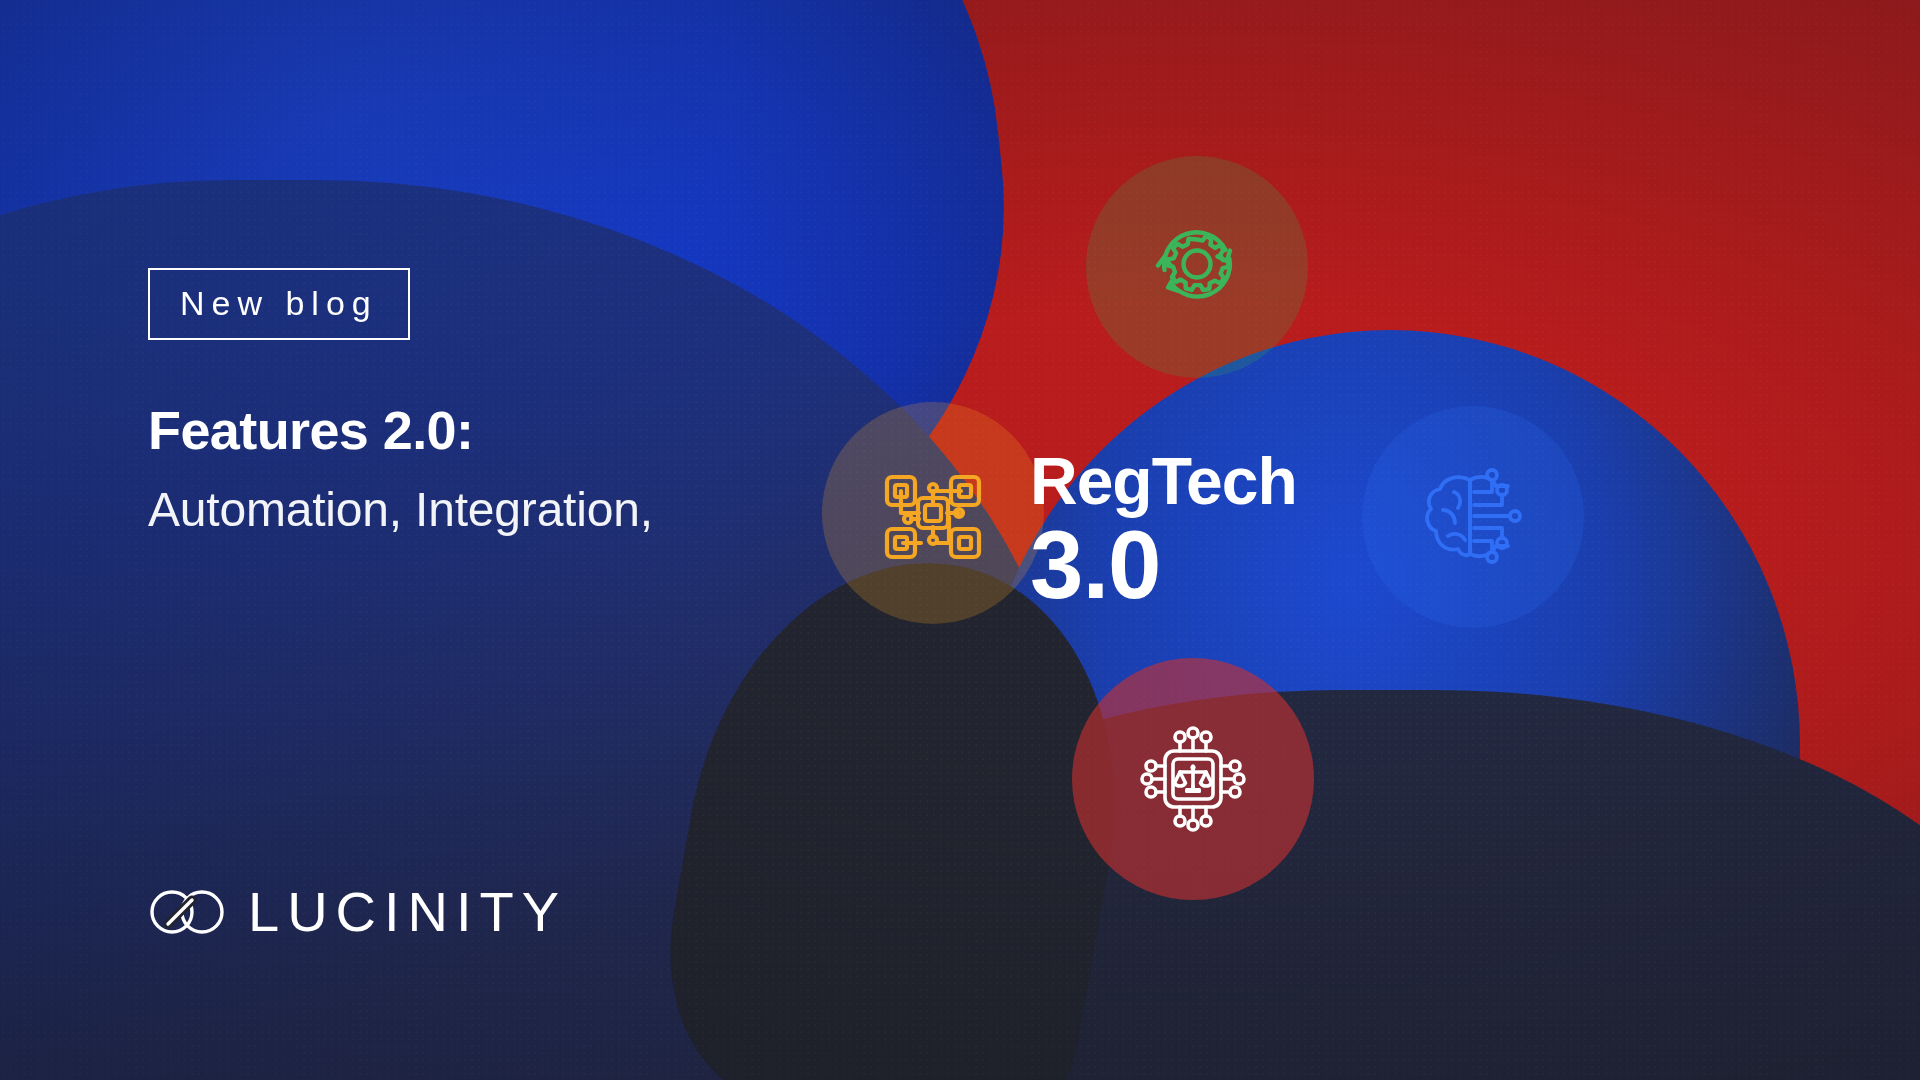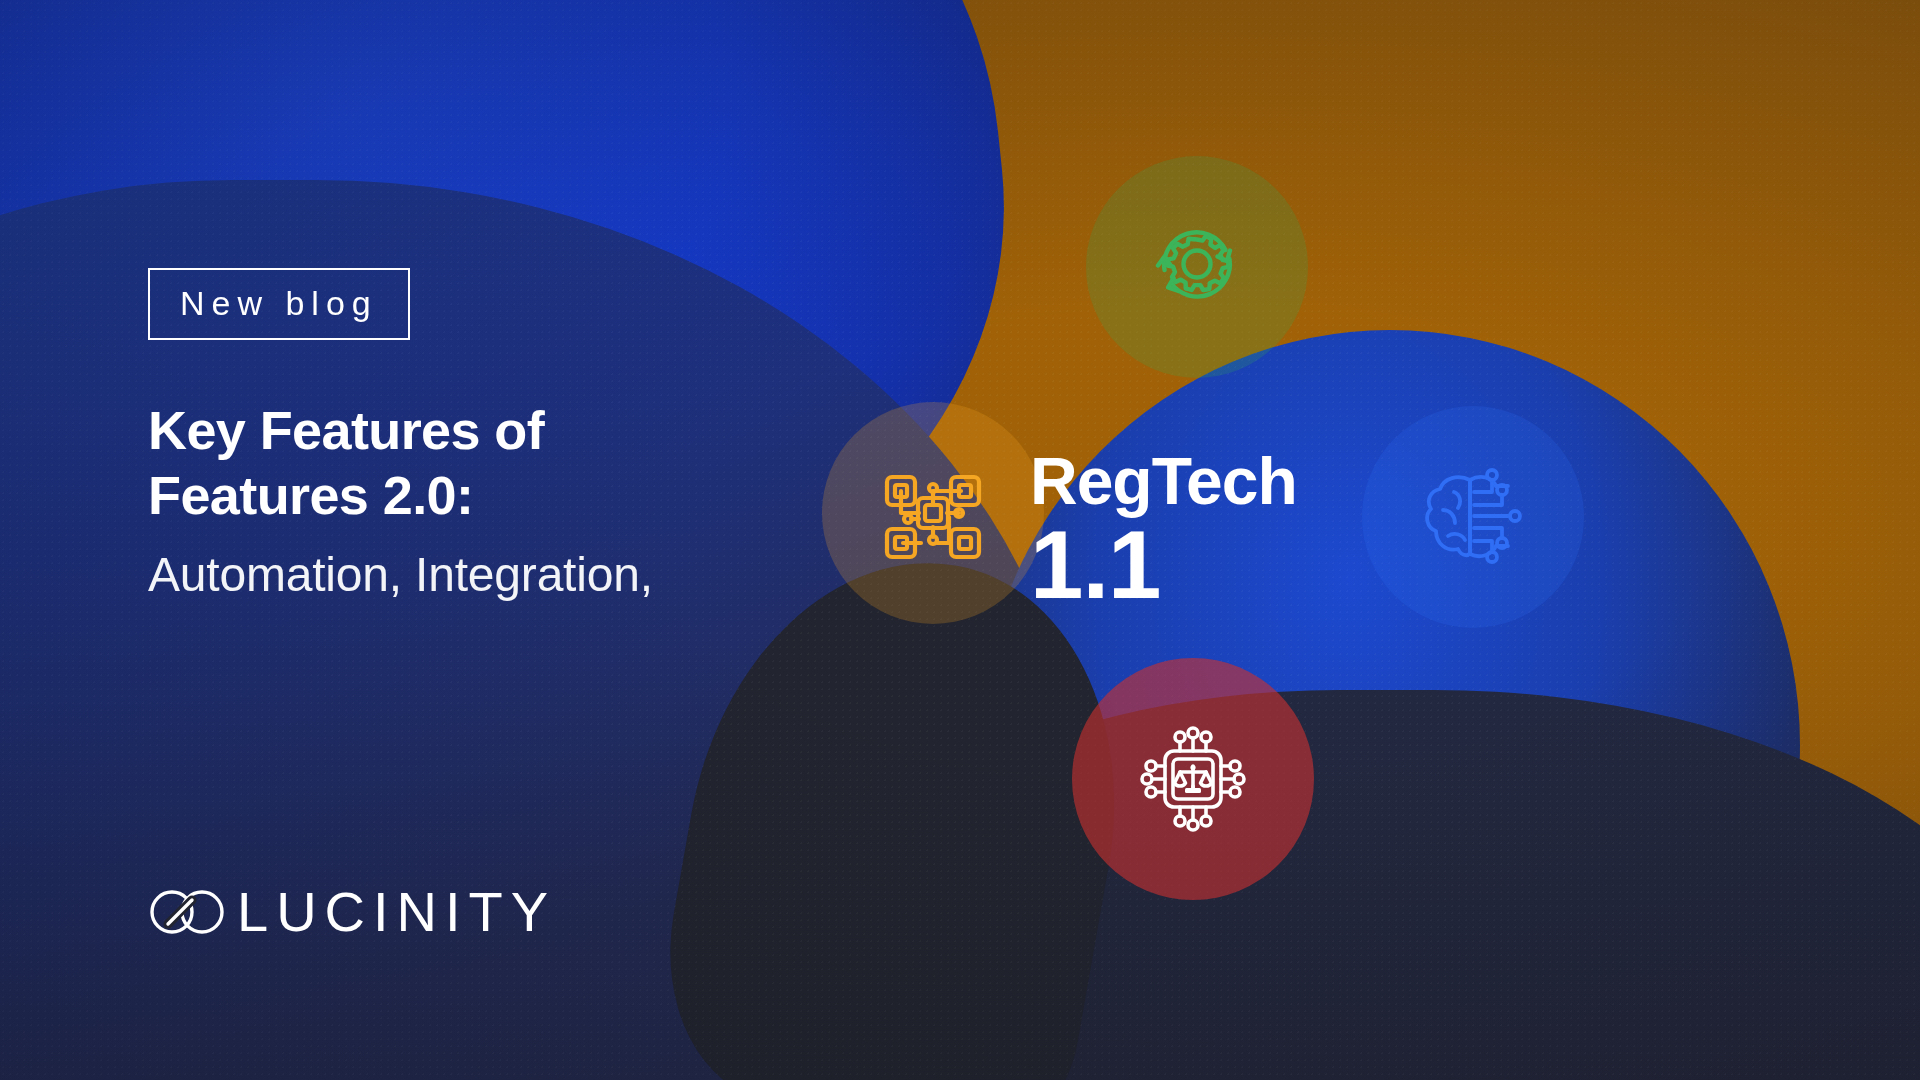"New blog" #stage { background: #a16207 -> #b91c1c }
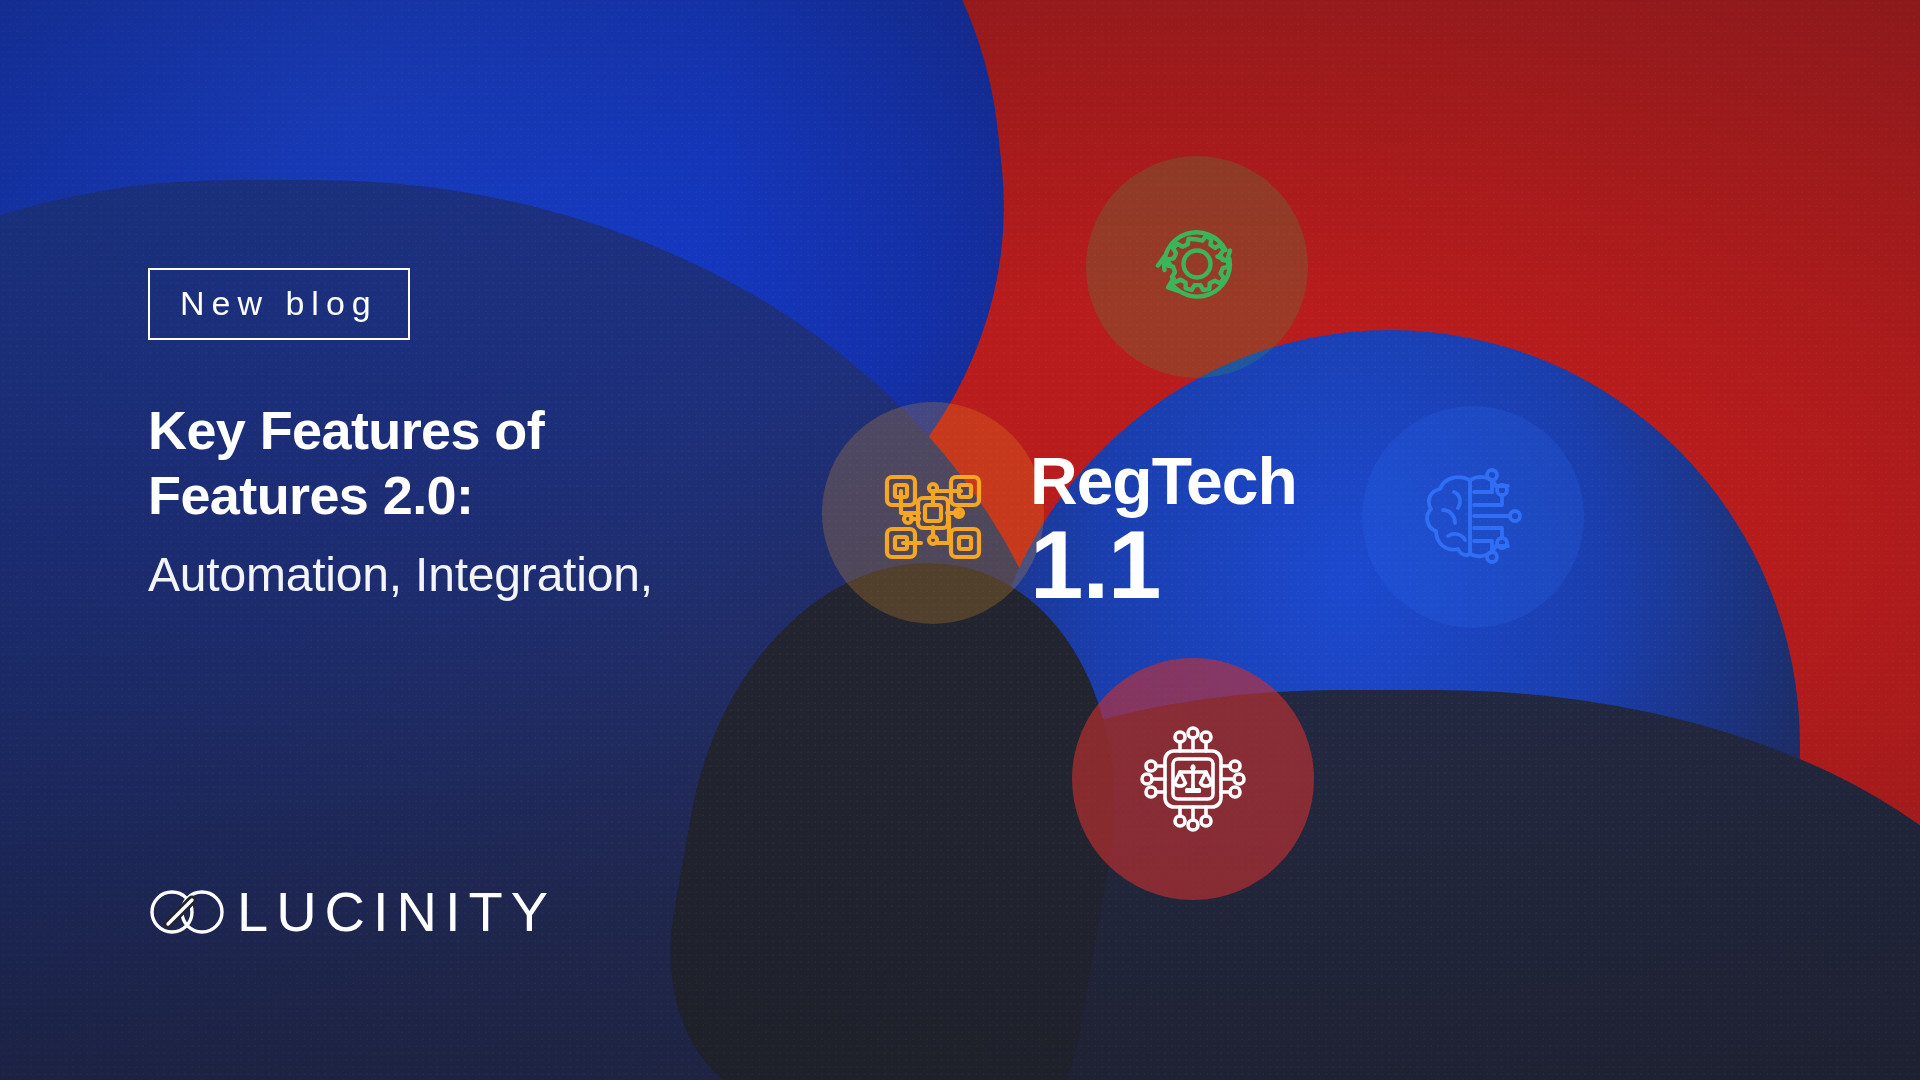"Key Features of" span.hl { html: <span>Key Features of</span> -> none }
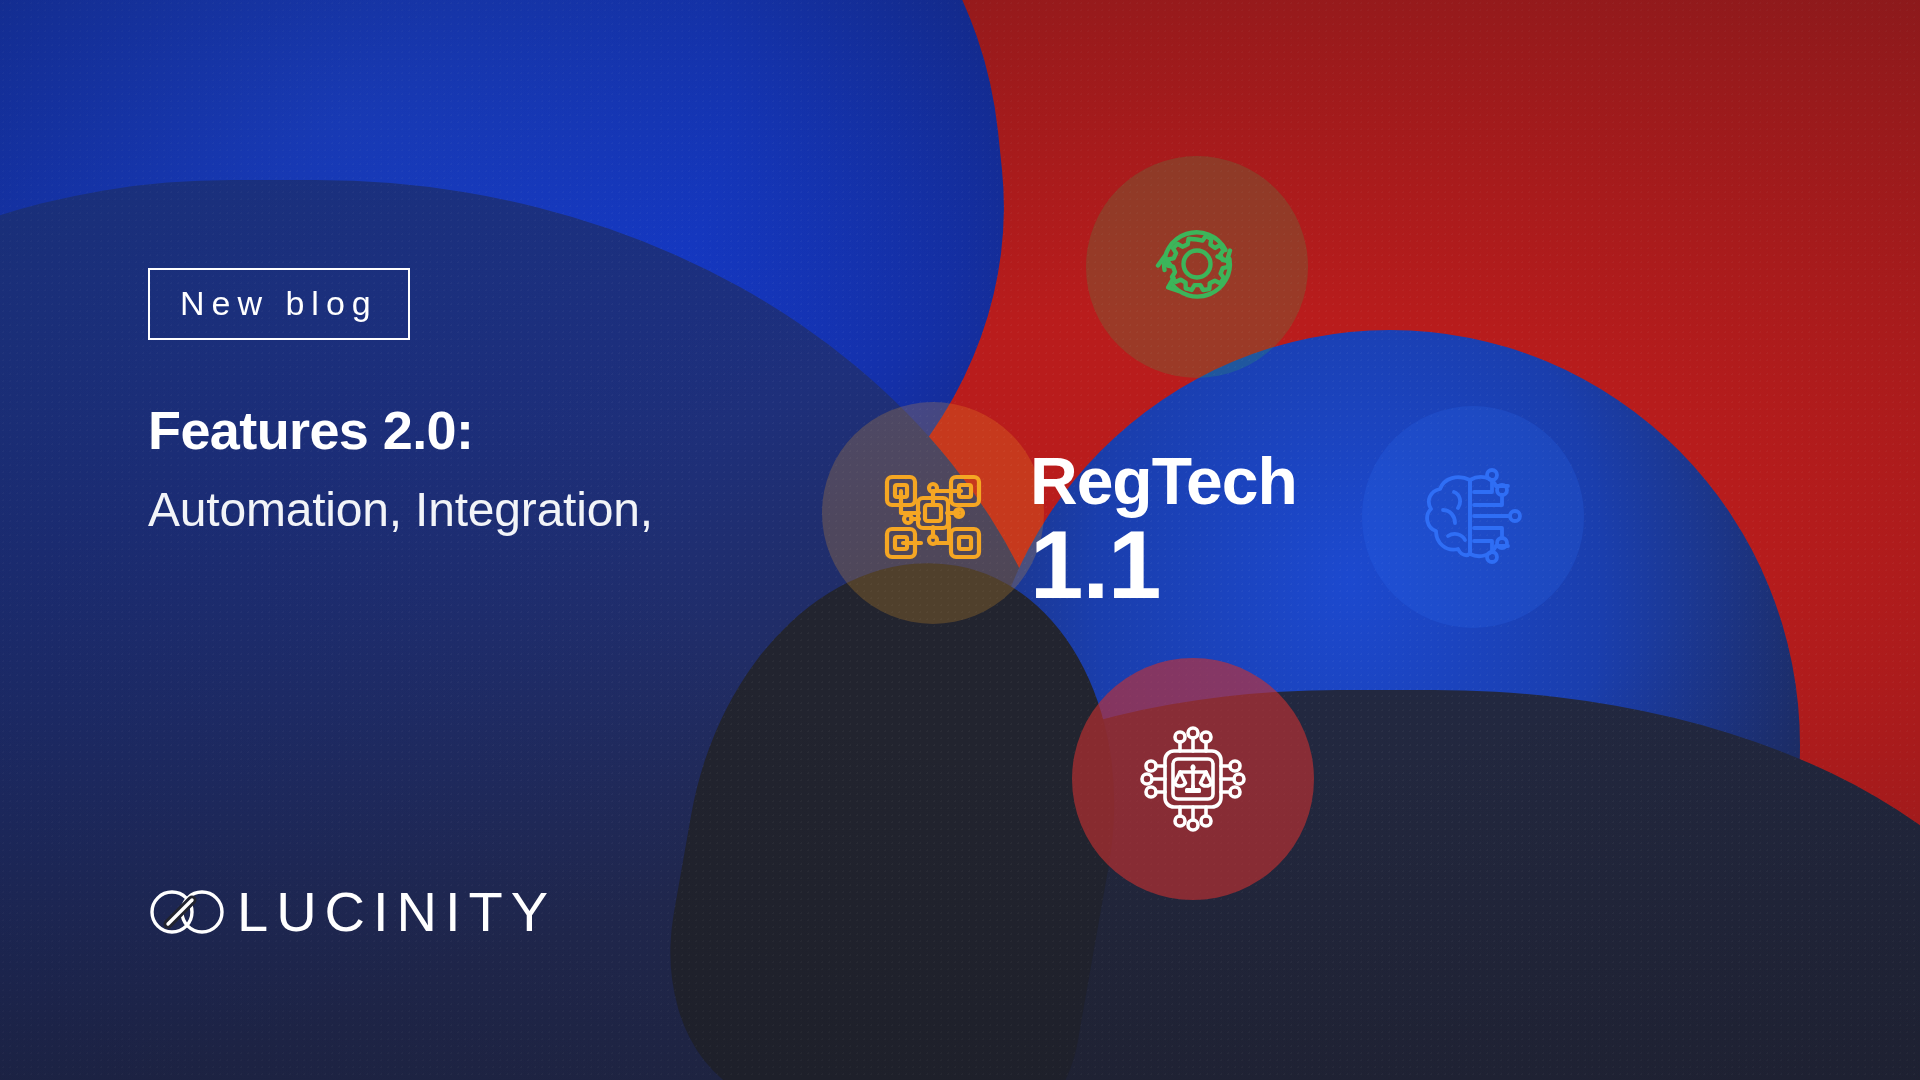"1.1" span.rt-2 { text: 1.1 -> 3.0 }
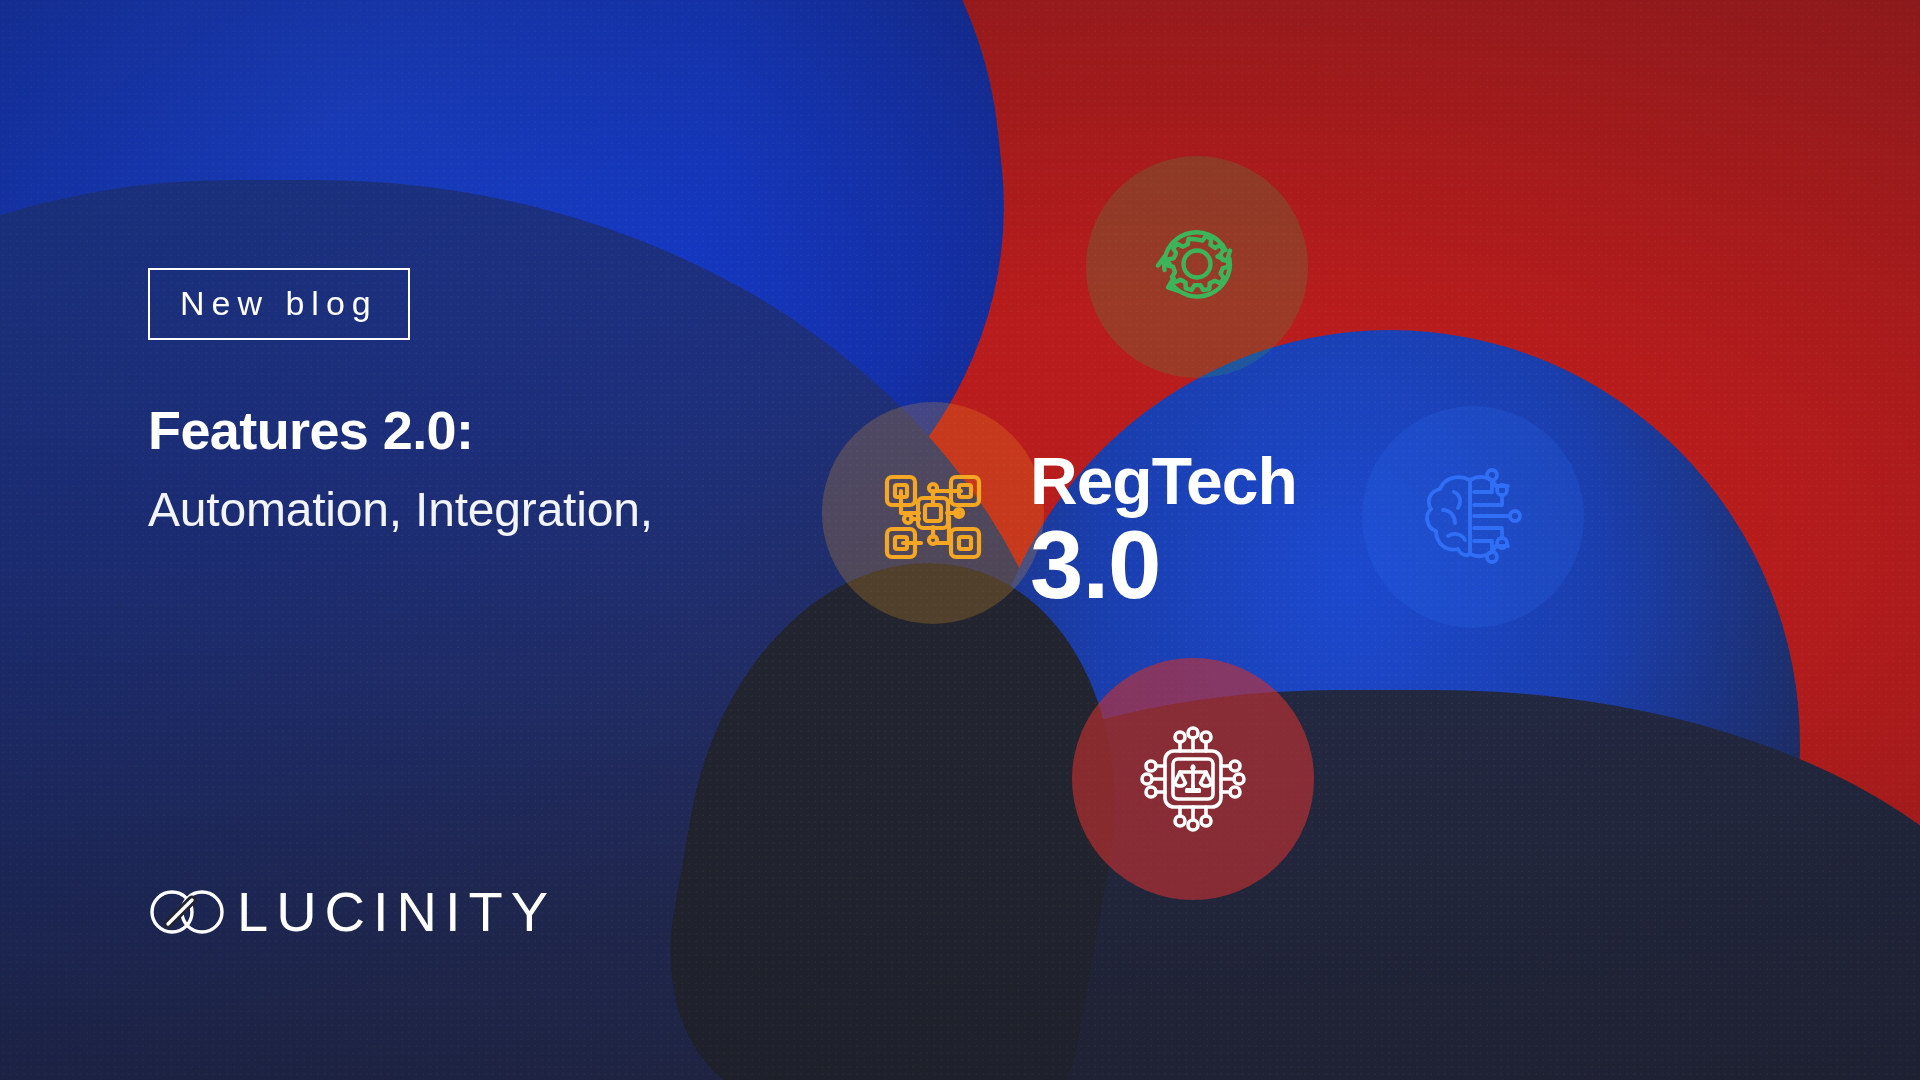"LUCINITY" .logo { gap: 11px -> 22px }
